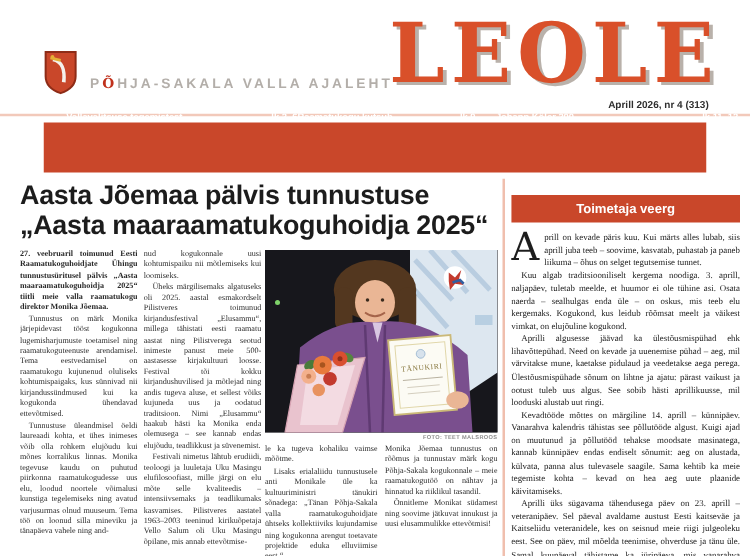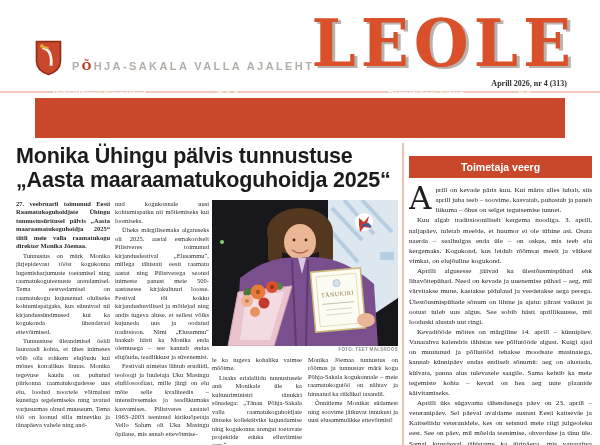"Aprill 2026, nr 4 (313)" .issue { font-family: Liberation Serif, serif -> Liberation Sans, sans-serif }
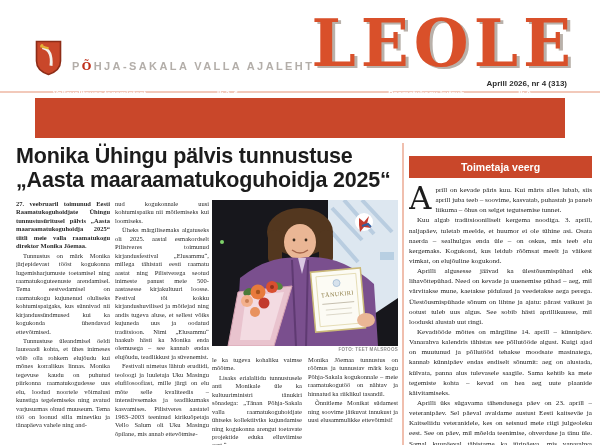"Johann Köler 200" div.toc-group { html: none -> <div> <span>Johann Köler 200</span> <span>lk 11–12</span> <span>Kava | Suure-Jaani Muusikafestival</span> <span>lk 17</span> </div> }
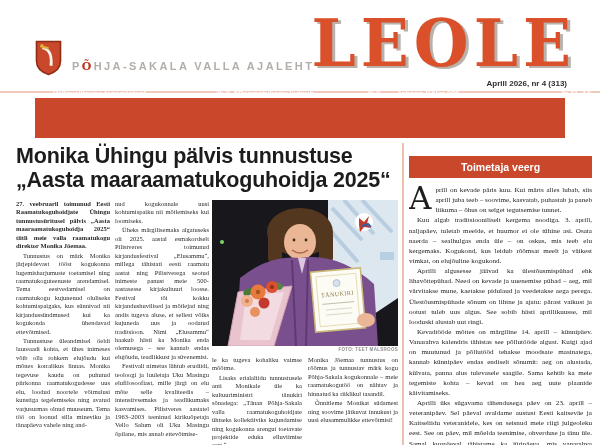"Monika Ühingu pälvis tunnustuse" div { text: Monika Ühingu -> Aasta Jõemaa }
